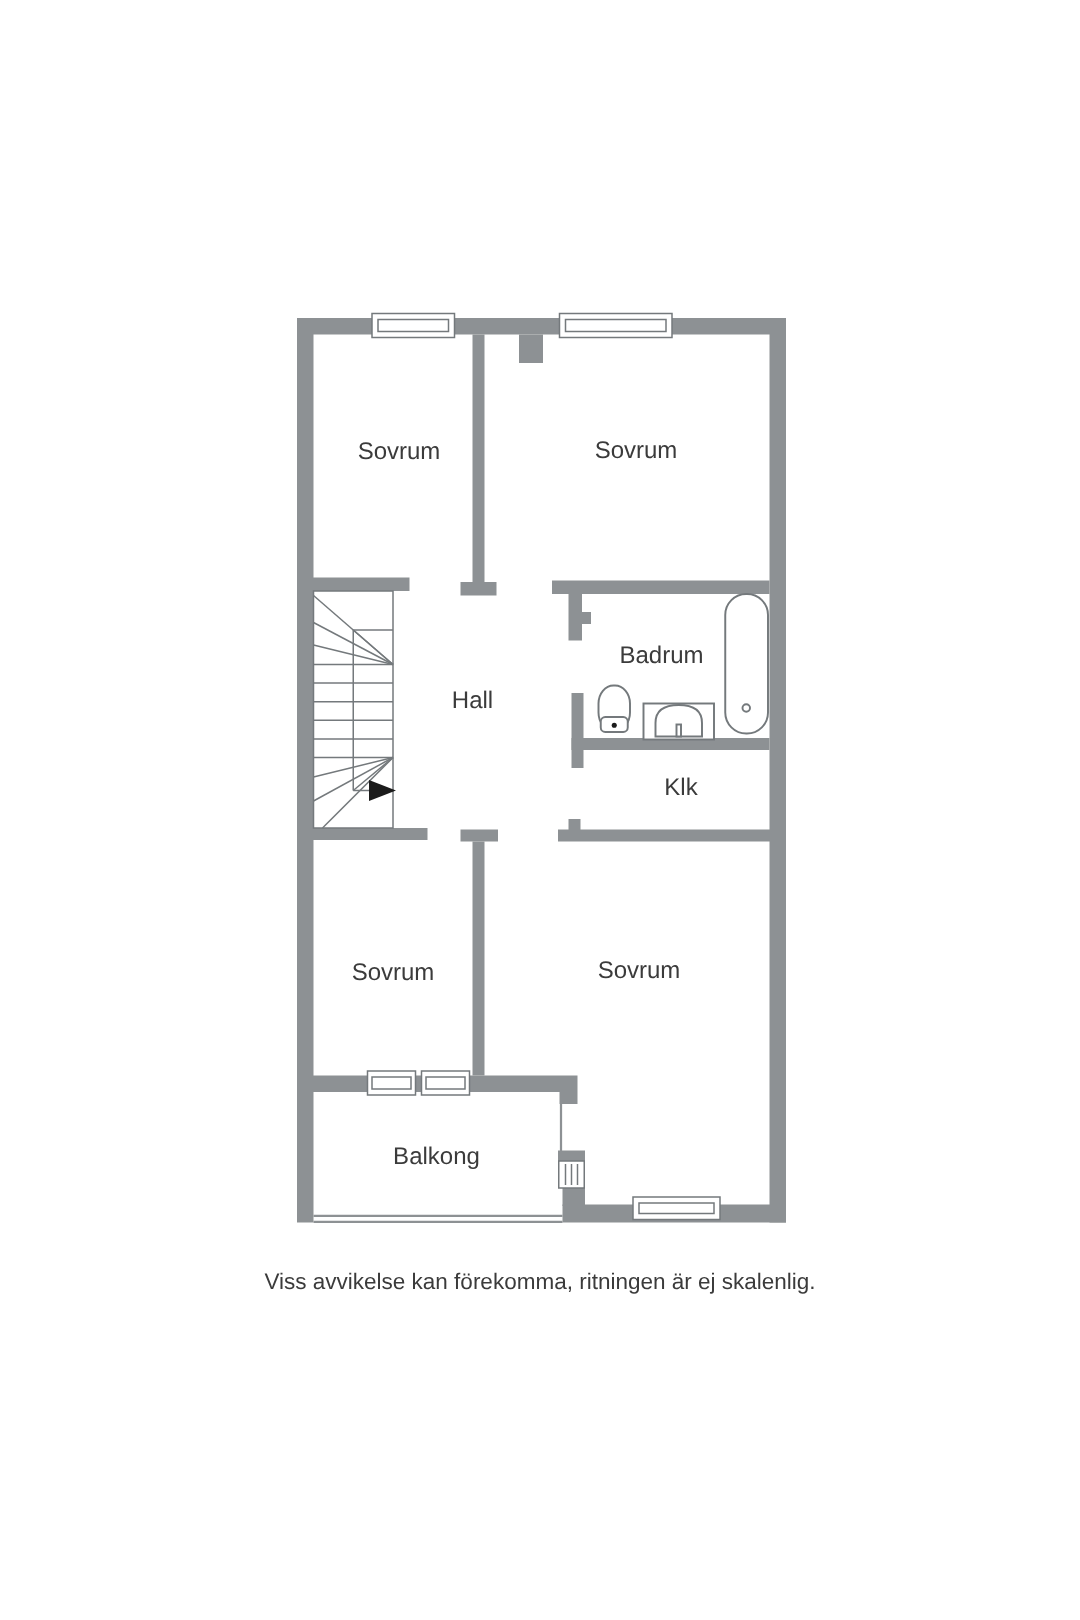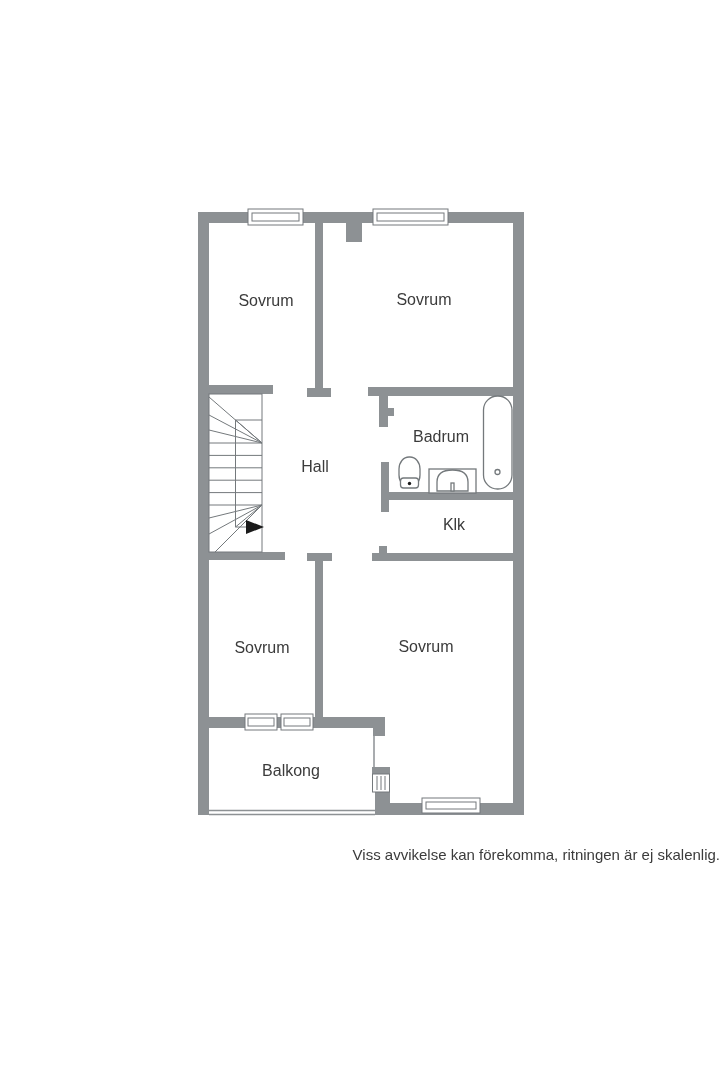"Viss avvikelse kan förekomma, ritningen" .disclaimer { text-align: right -> center }
